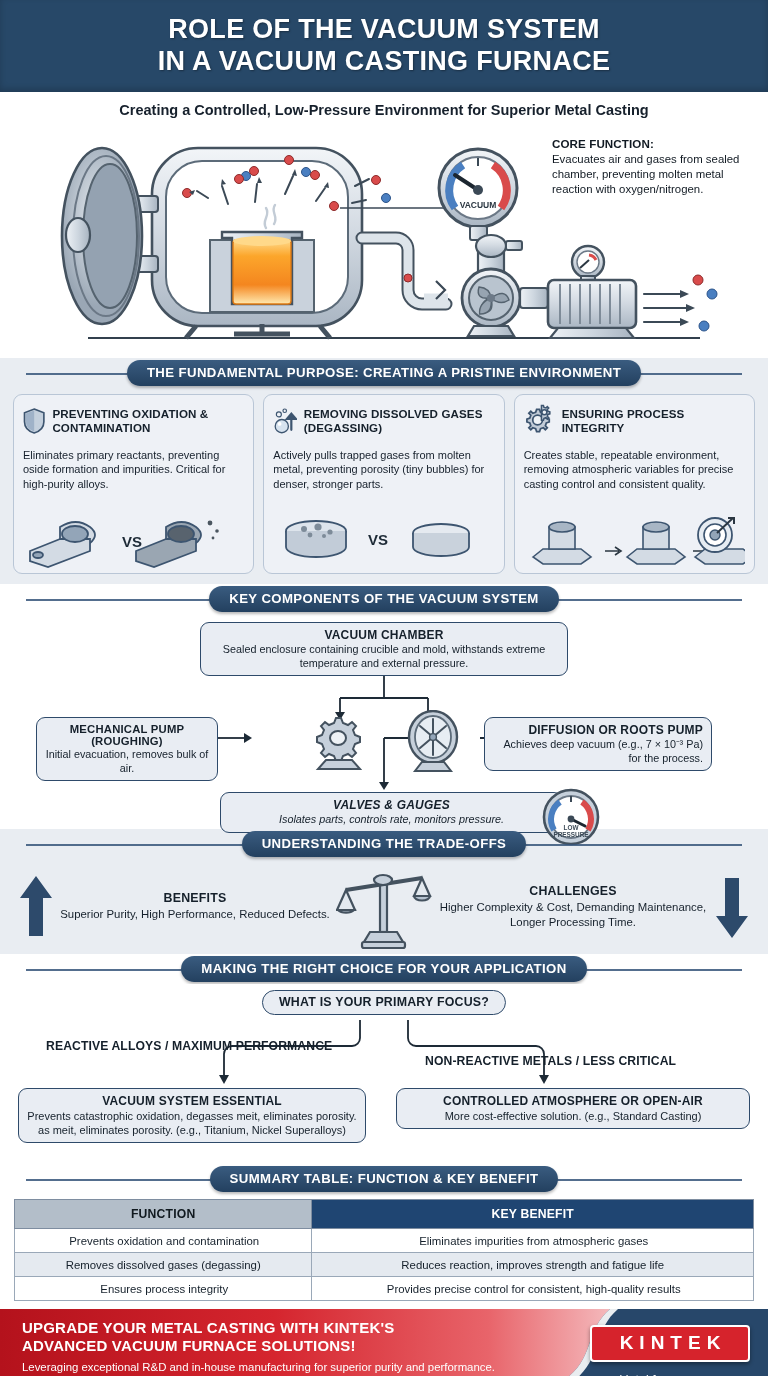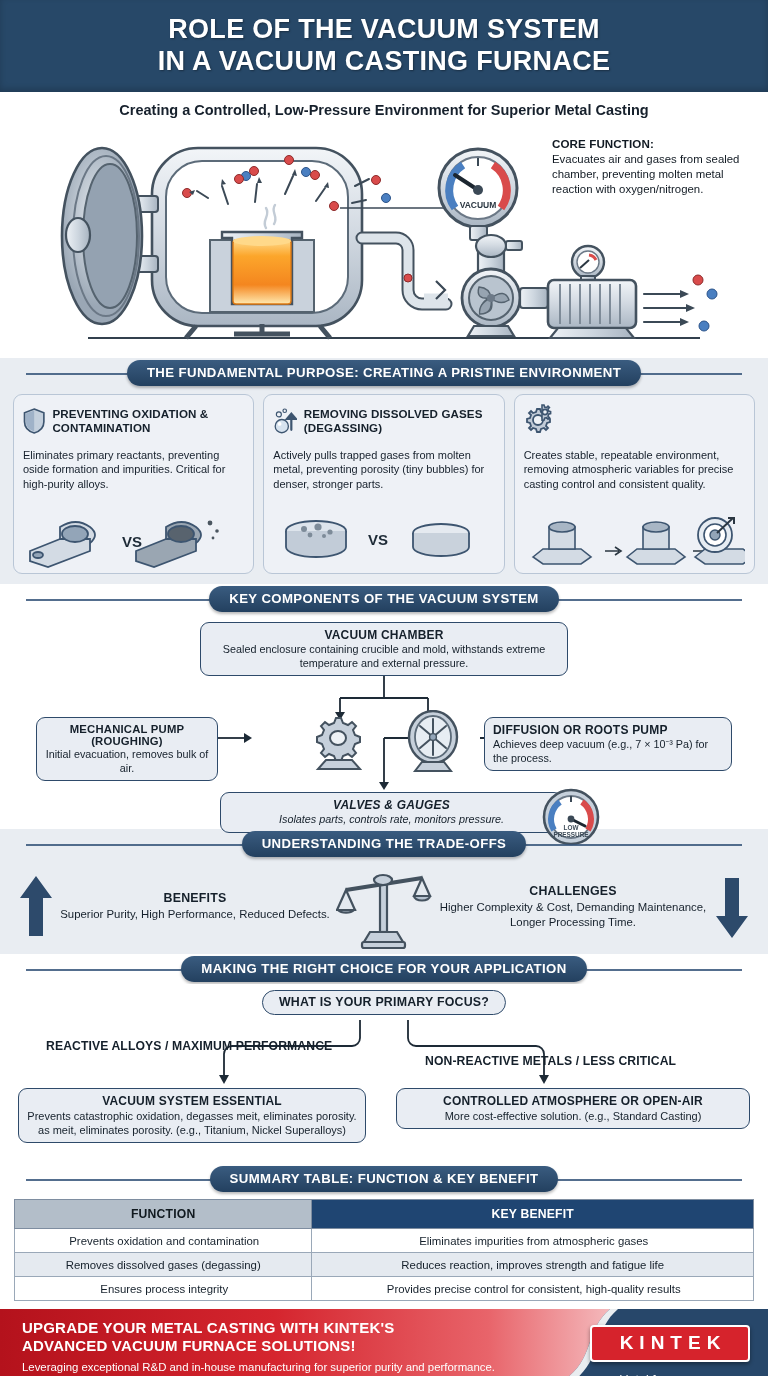"ENSURING PROCESS INTEGRITY" div.card-title { html: none -> <div>ENSURING PROCESS INTEGRITY</div> }
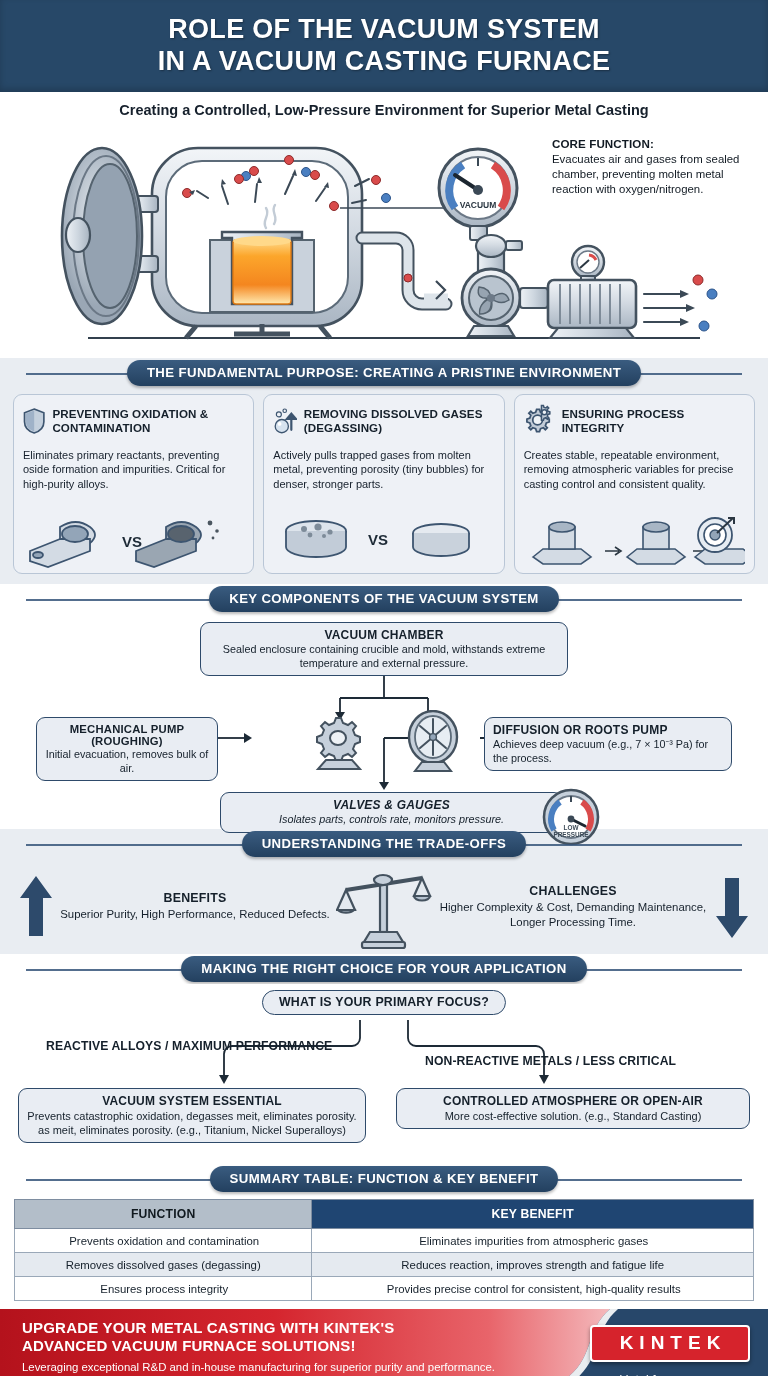"DIFFUSION OR ROOTS PUMP" div.node { text-align: left -> right; width: 248px -> 228px }
